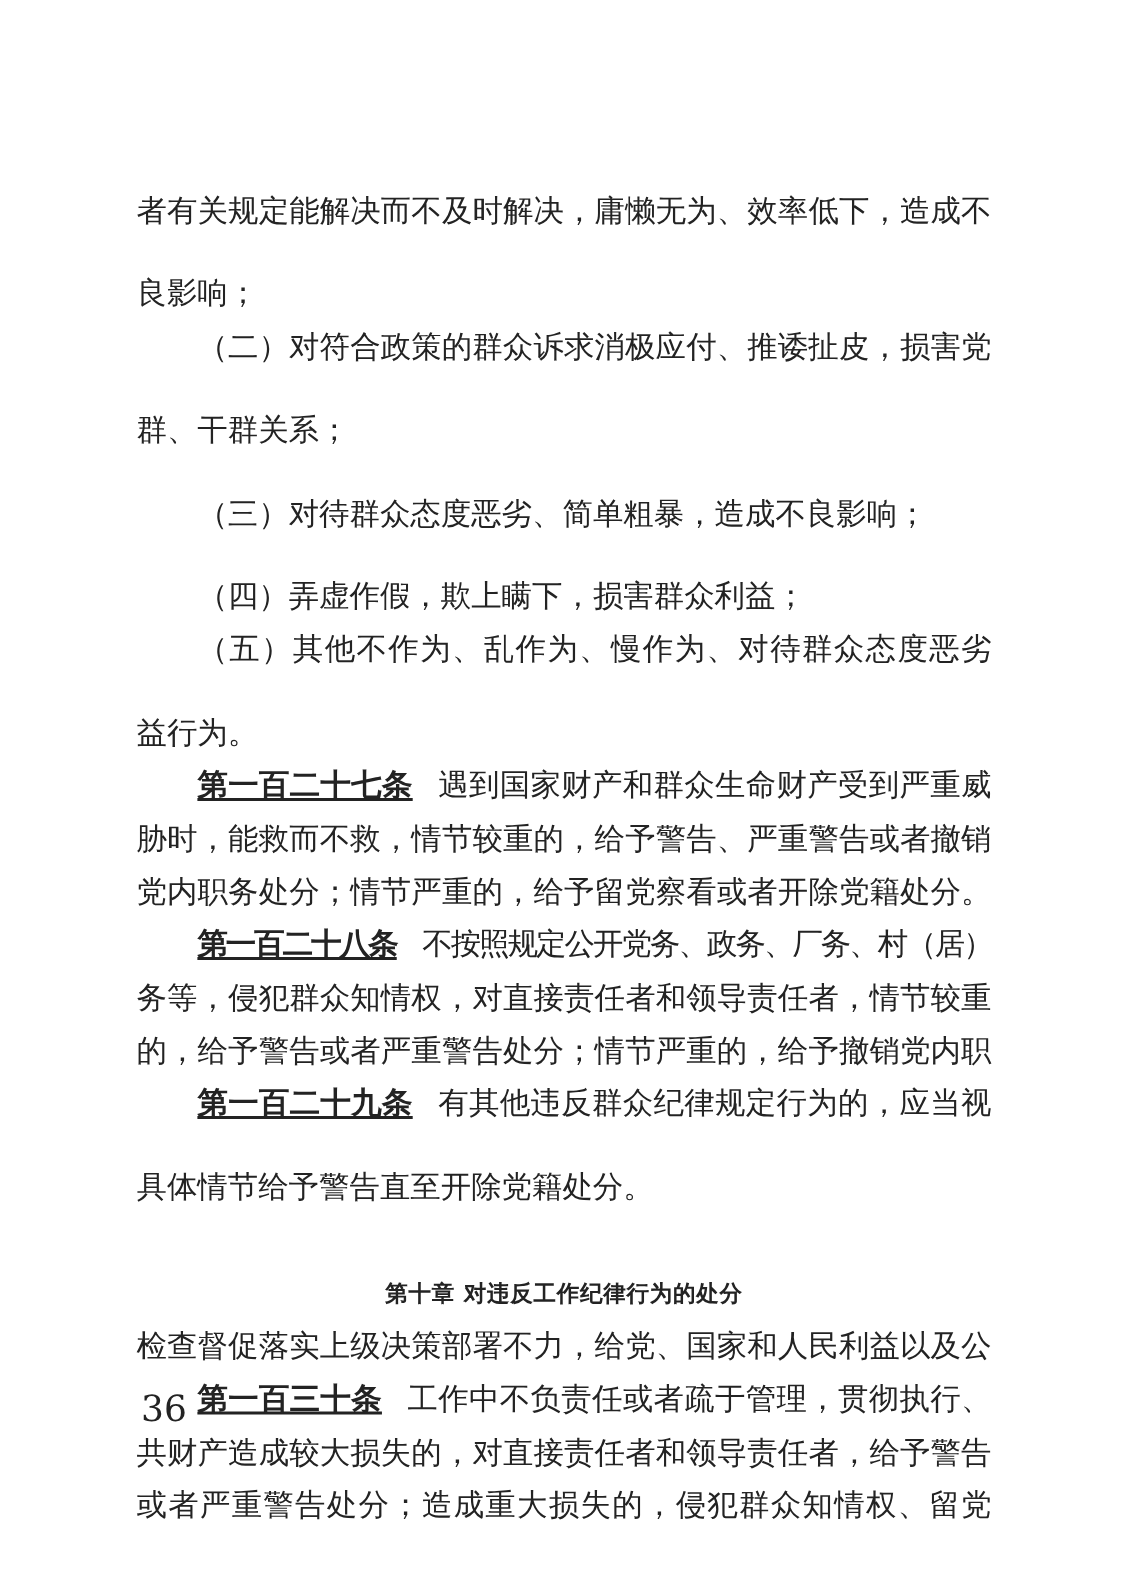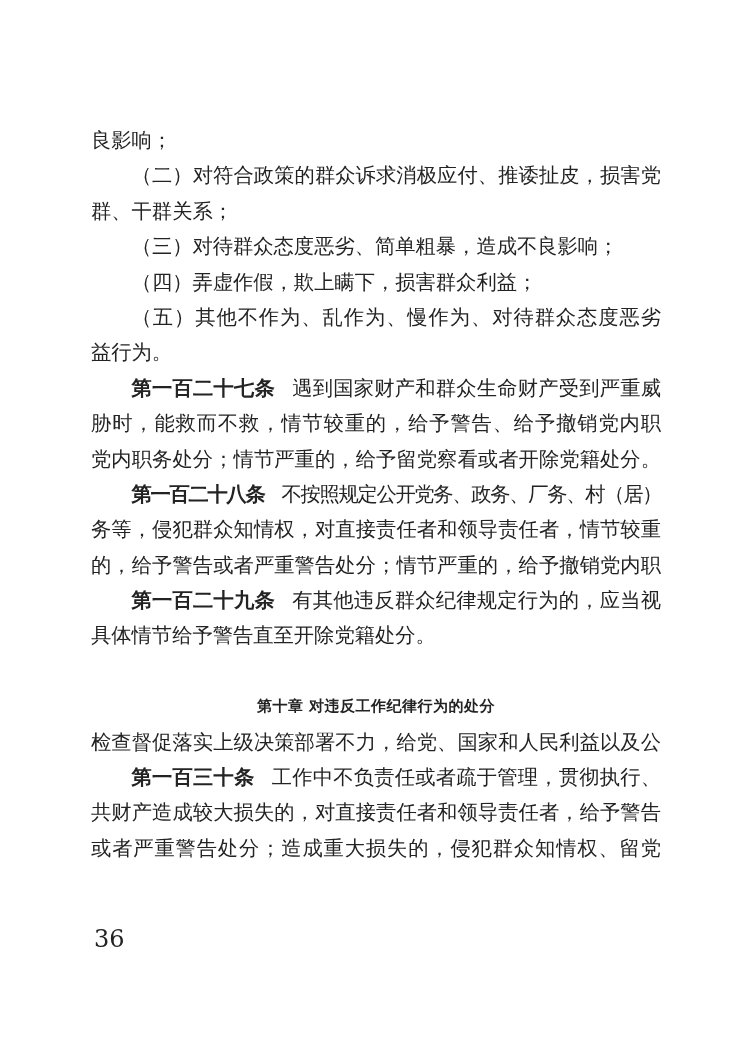"者有关规定能解决而不及时解决，庸懒无为、效率低下，造成不" div.line { html: none -> <div><span>者有关规定能解决而不及时解决，庸懒无为、效率低下，造成不</span></div> }
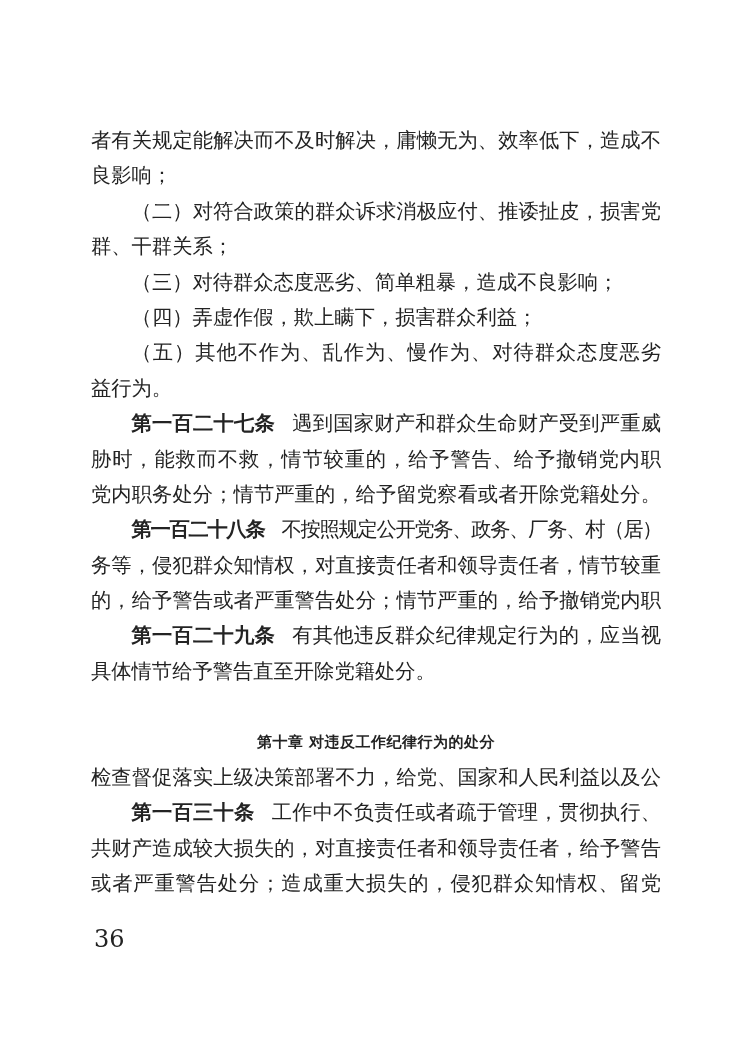"良影响；" .line.last { margin-top: none -> 20px }
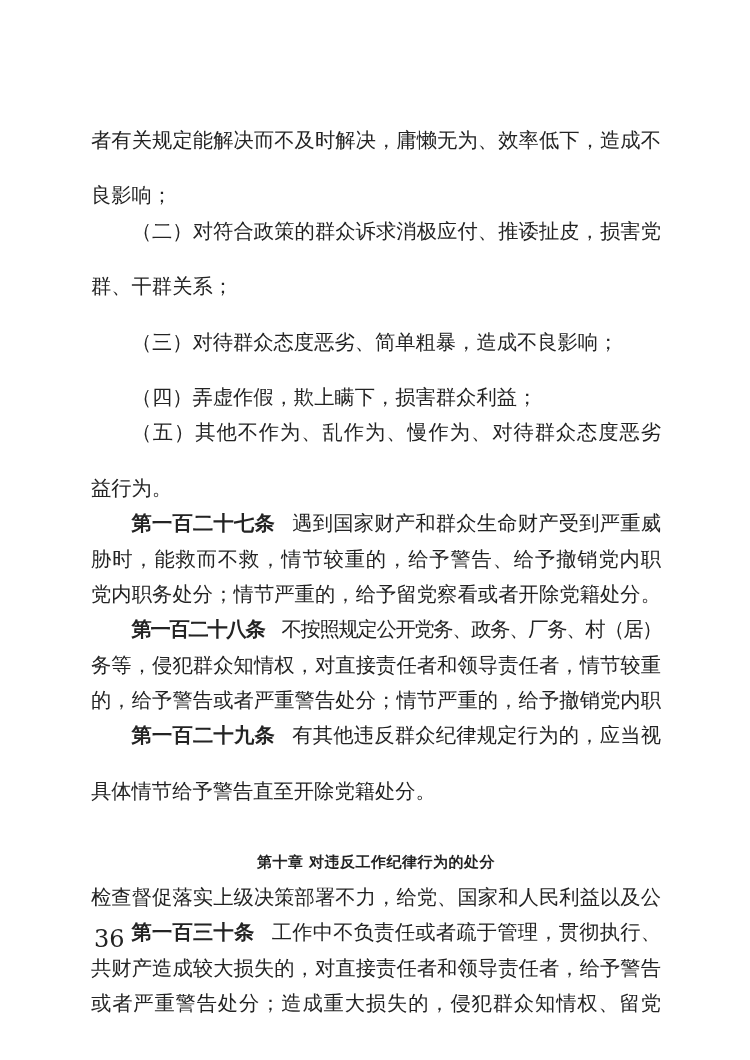"第一百二十七条" .line b.lead { text-decoration: none -> underline }
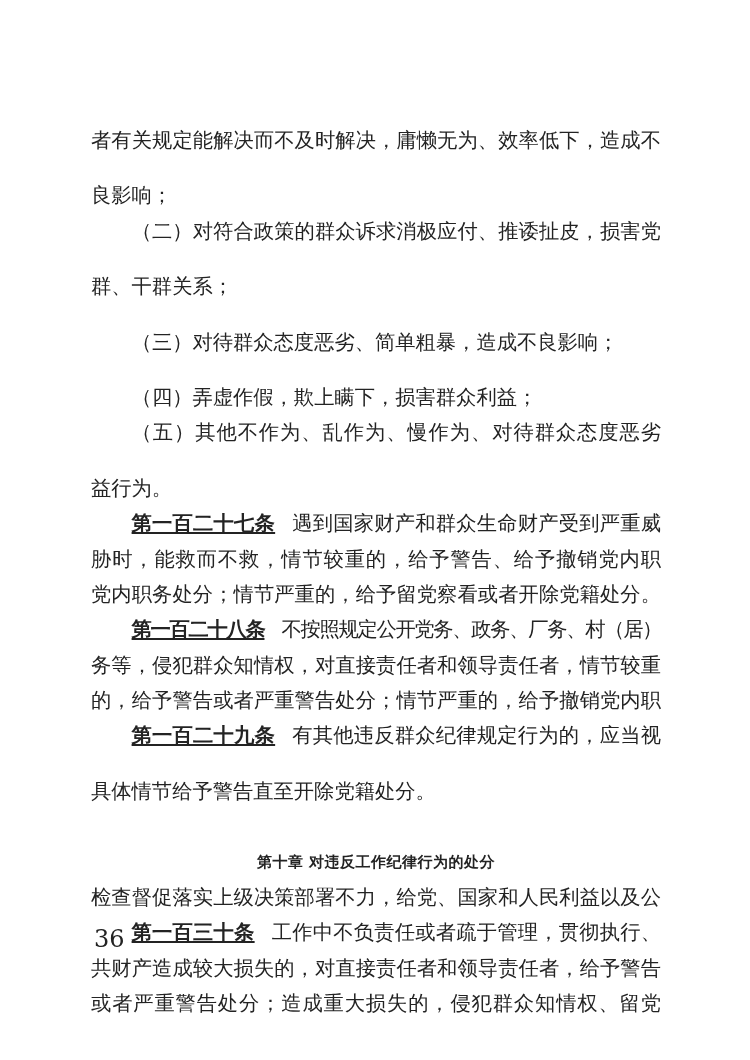"胁时，能救而不救，情节较重的，给予警告、给予撤销党内职" span { text: 给予撤销党内职 -> 严重警告或者撤销 }
